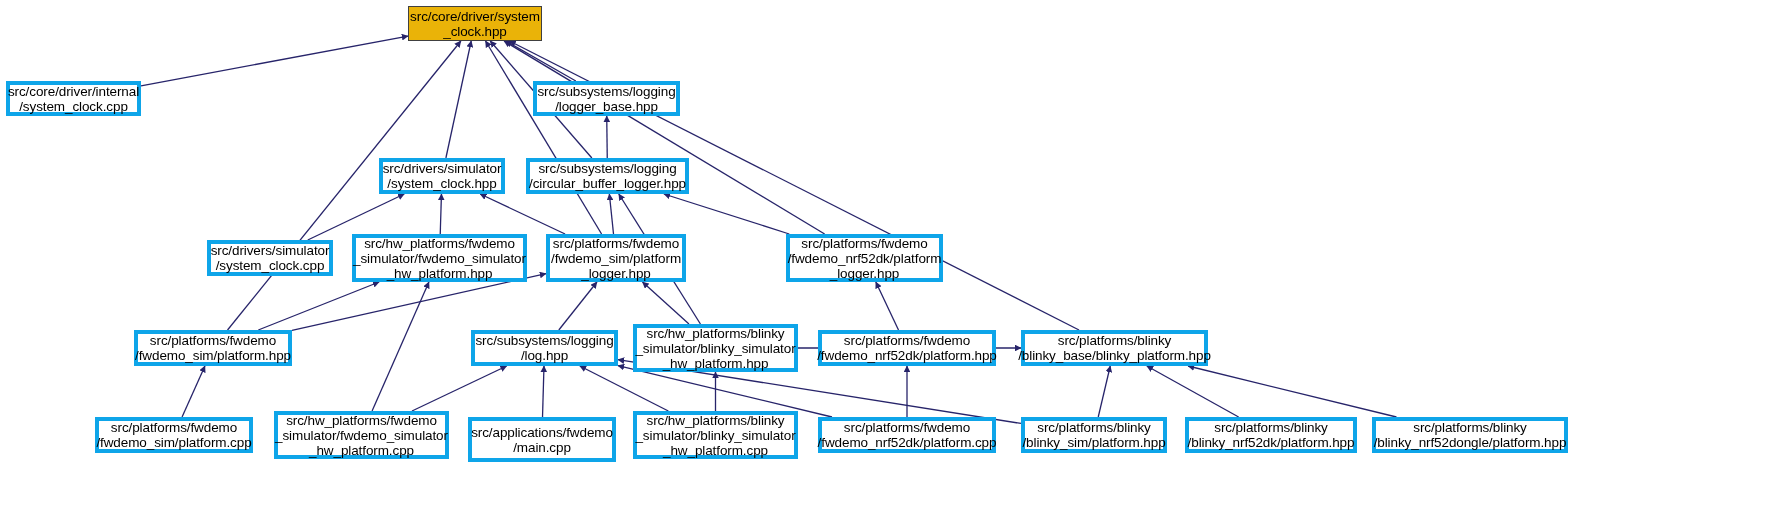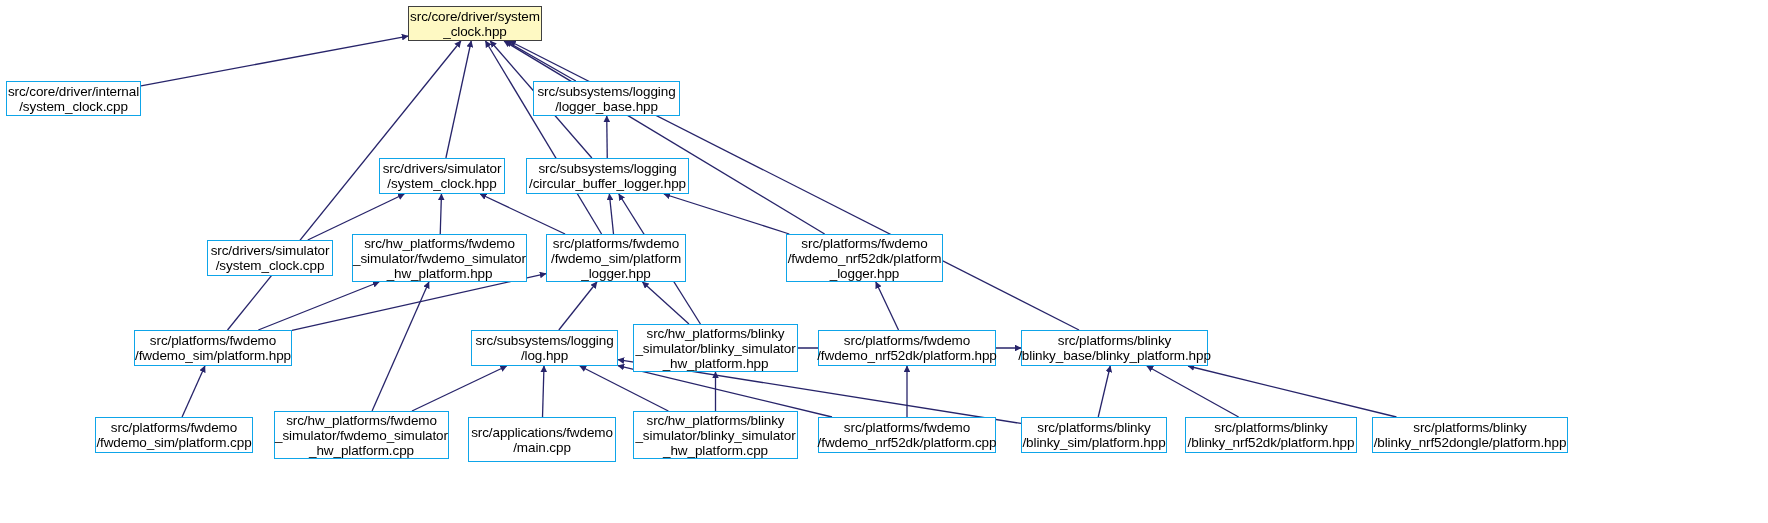"src/core/driver/system" .node.root { background: #fef9c3 -> #eab308 }
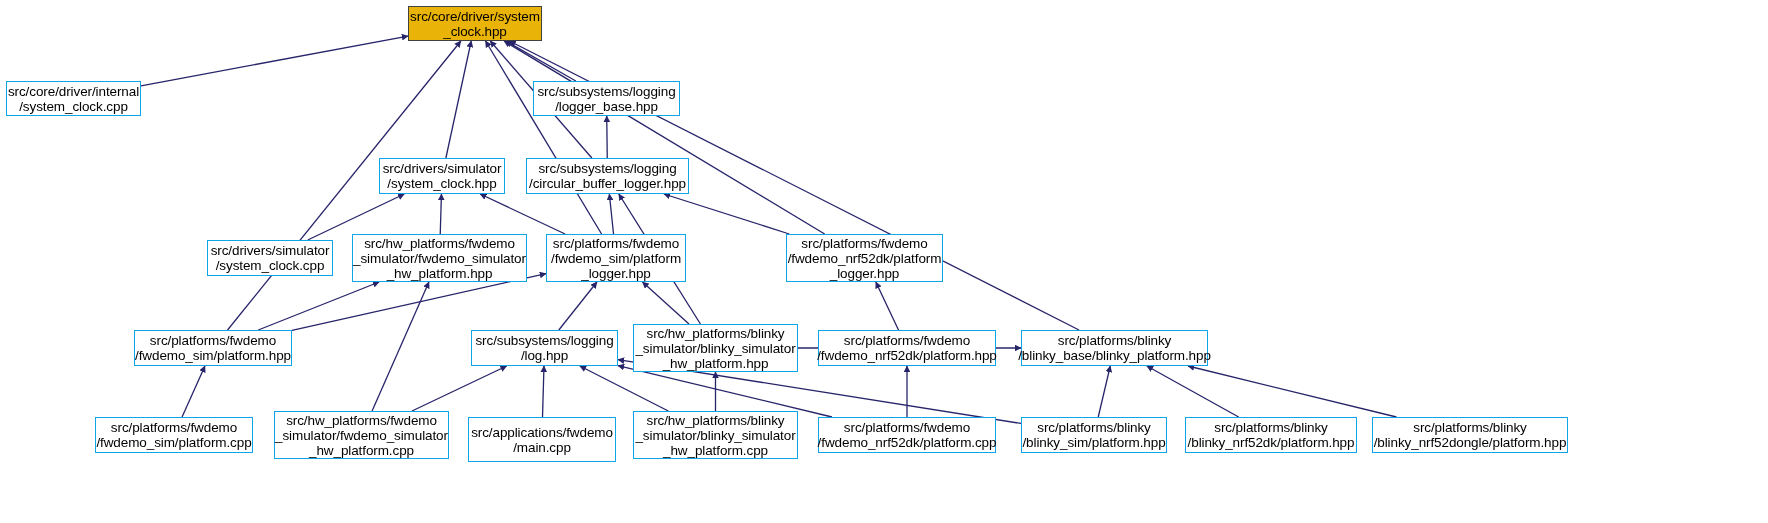"src/core/driver/internal" .node { border: 1px solid #0ea5e9 -> 4px solid #0ea5e9 }
